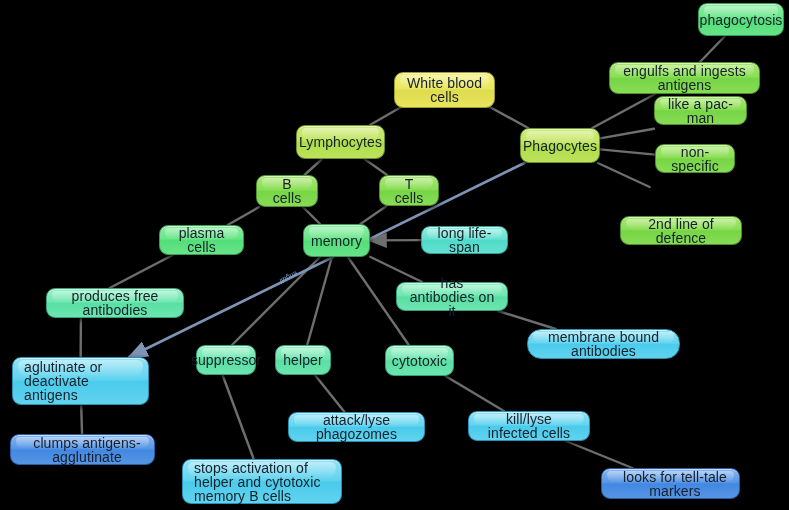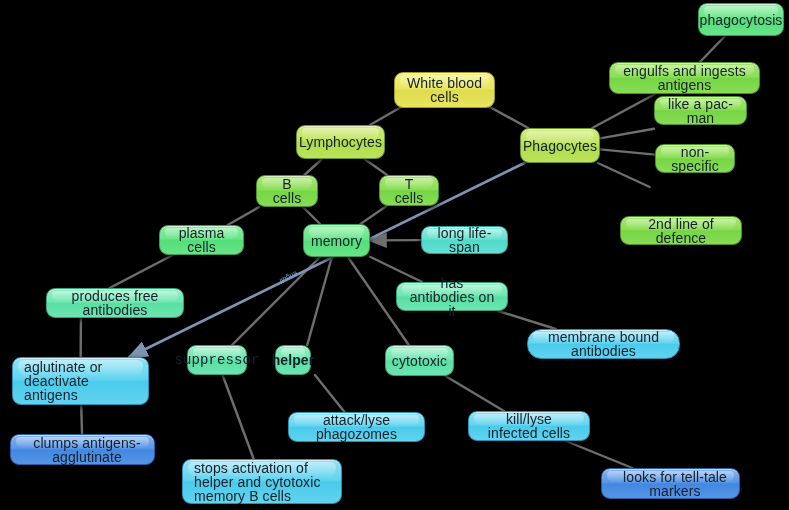"suppressor" div.node { font-family: Liberation Mono, monospace -> none; left: 187px -> 196px }
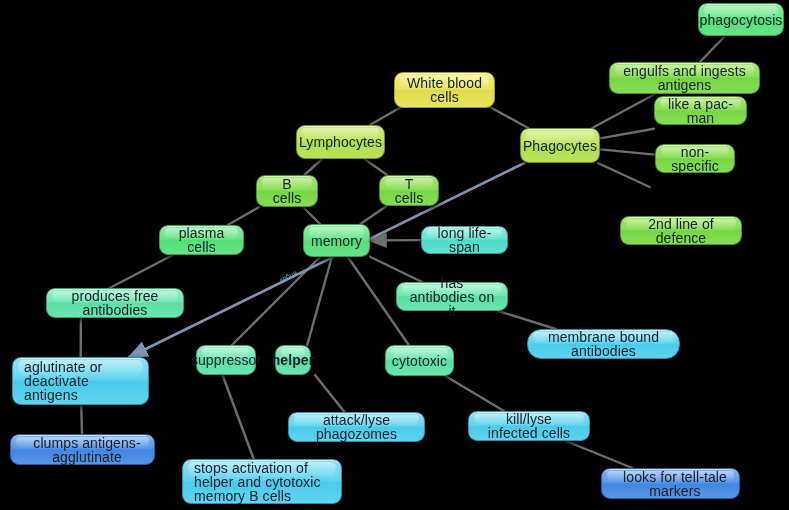"helper" div.node { font-weight: bold -> none; width: 36px -> 56px }
